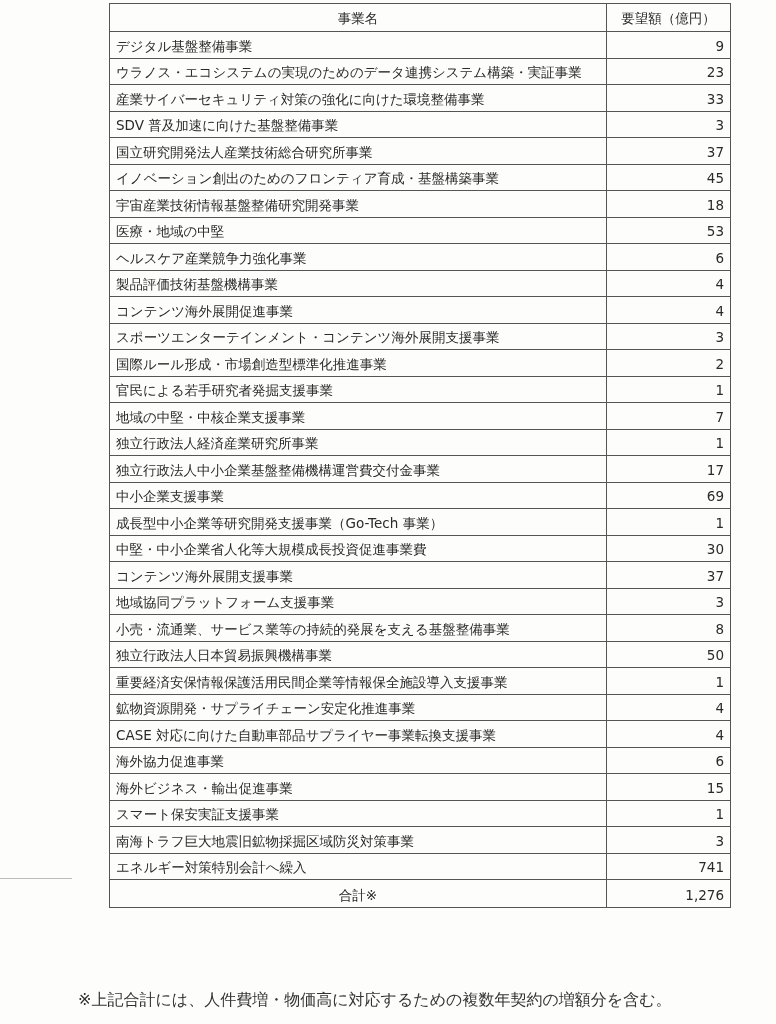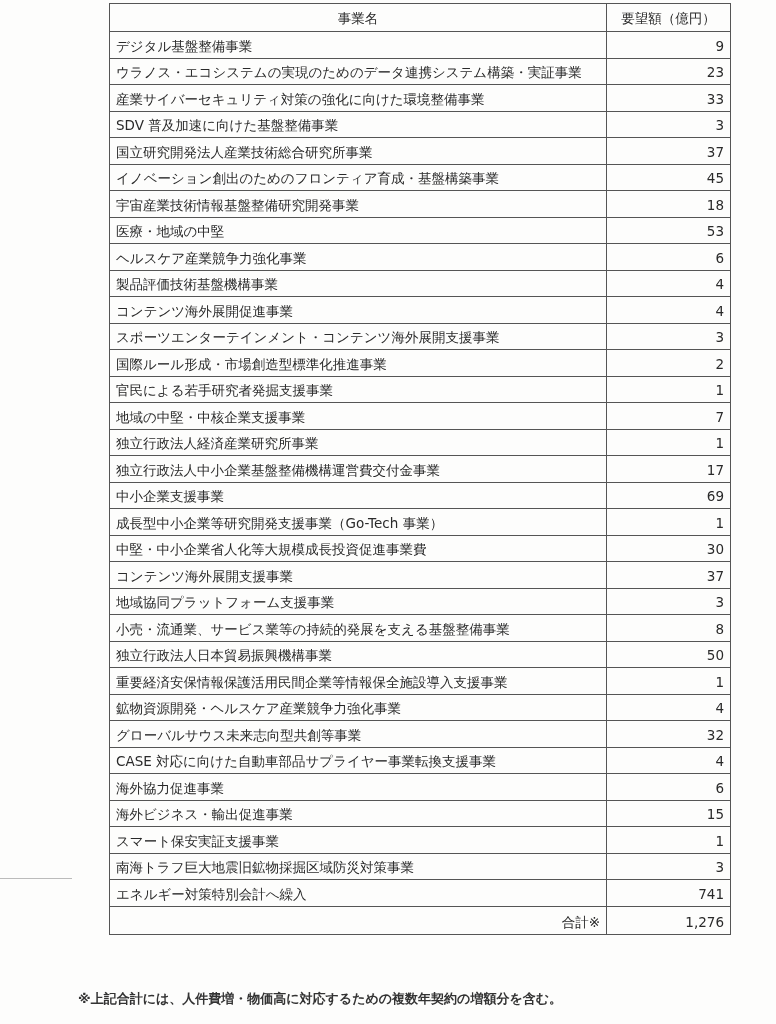"鉱物資源開発・ヘルスケア産業競争力強化事業" td.name { text: ヘルスケア産業競争力強化 -> サプライチェーン安定化推進 }
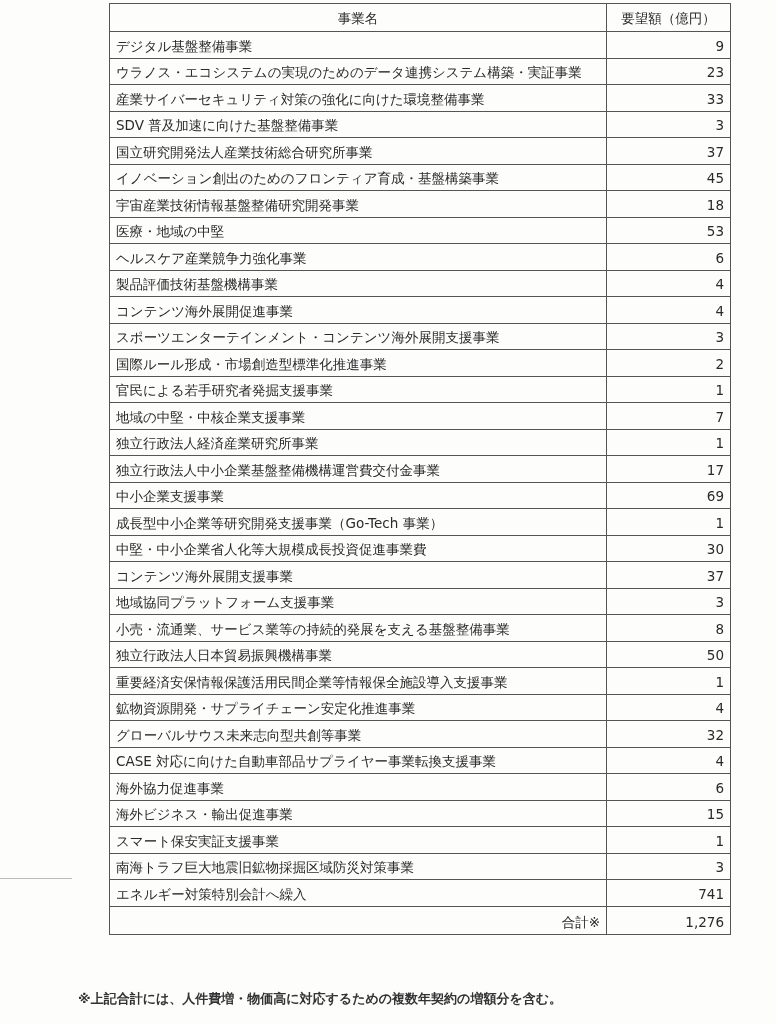"グローバルサウス未来志向型共創等事業" tr { html: <tr> <td>グローバルサウス未来志向型共創等事業</td> <td>32</td> </tr> -> none }
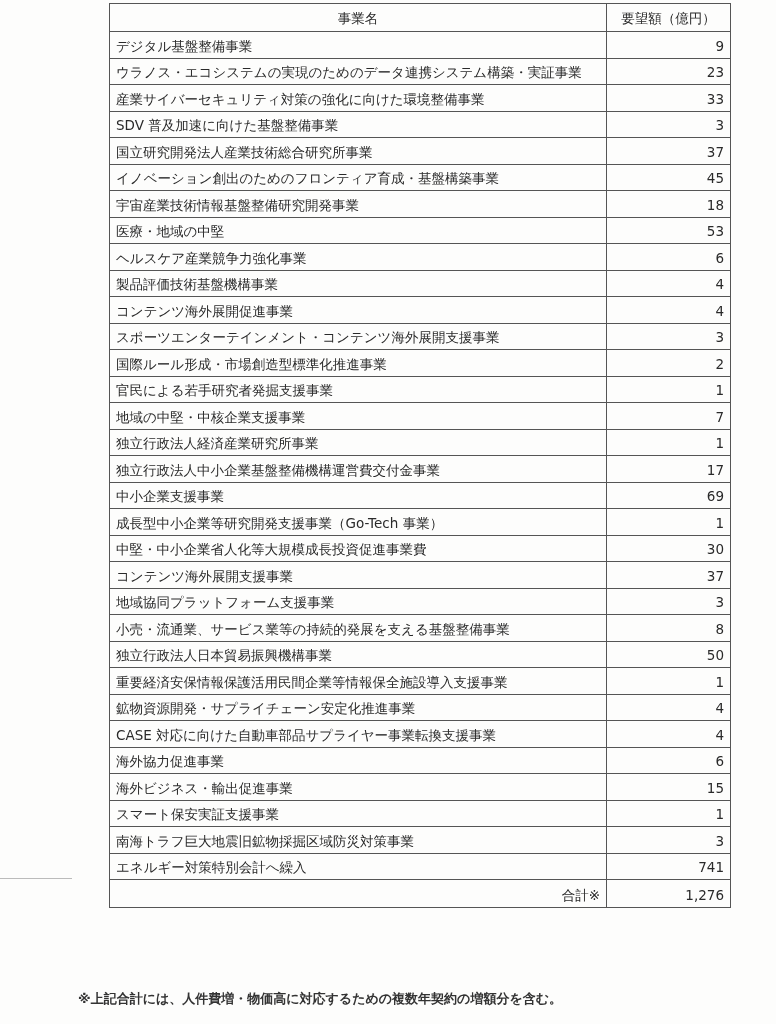"合計※" td.total-label { text-align: right -> center }
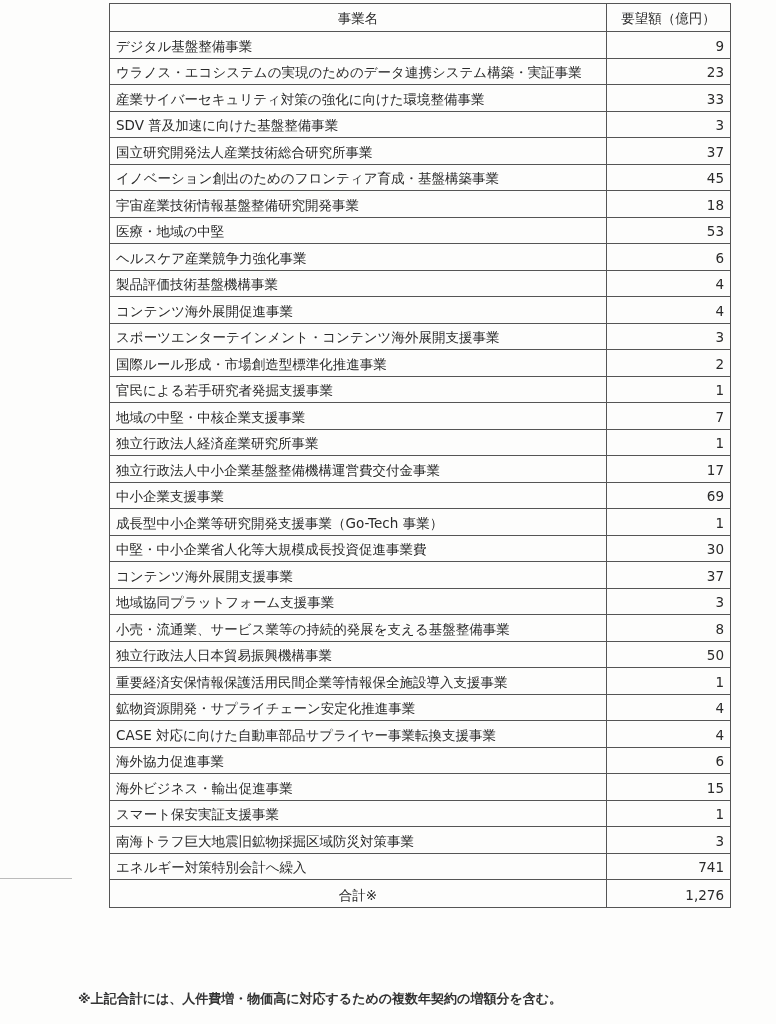"※上記合計には、人件費増・物価高に対応するための複数年契約の増額分を含む。" .footnote { font-size: 13px -> 16px; font-weight: bold -> none }
